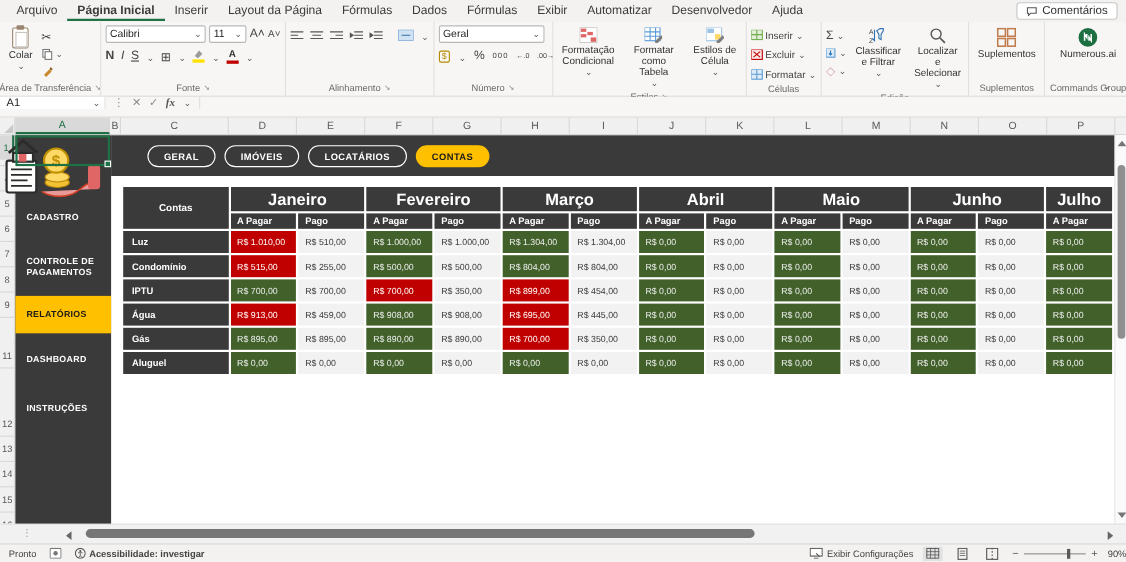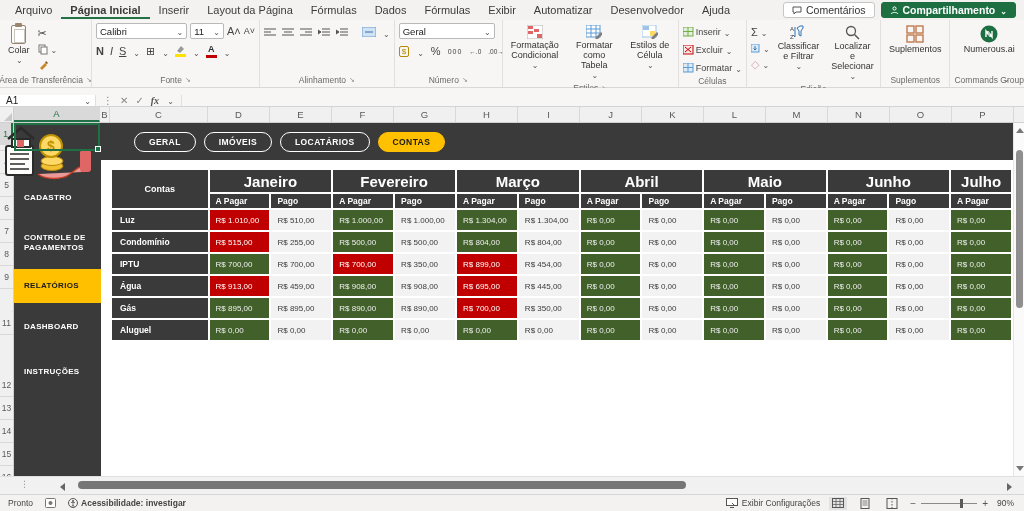"Compartilhamento" button.btn-share { html: <button> <svg> <circle></circle> <path></path> </svg> <span>Compartilhamento</span> <span></span> </button> -> none }
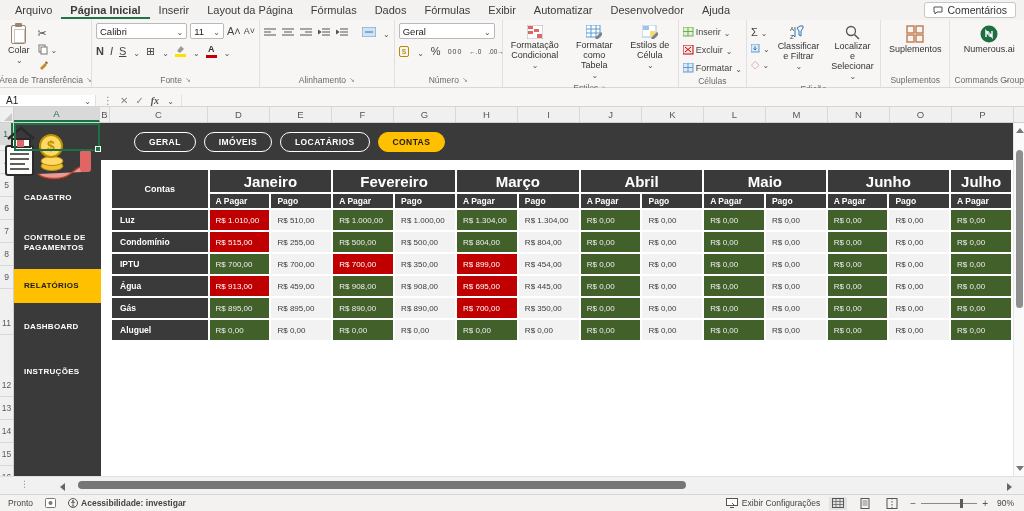"A1" .formulabar { align-items: flex-end -> flex-start }
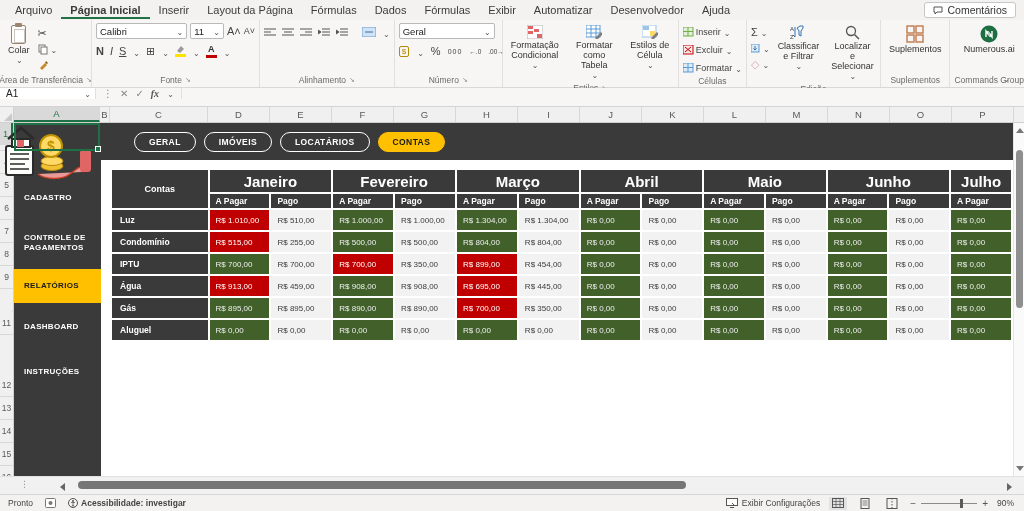"Exibir Configurações" .sb-right { padding-right: 10px -> none }
